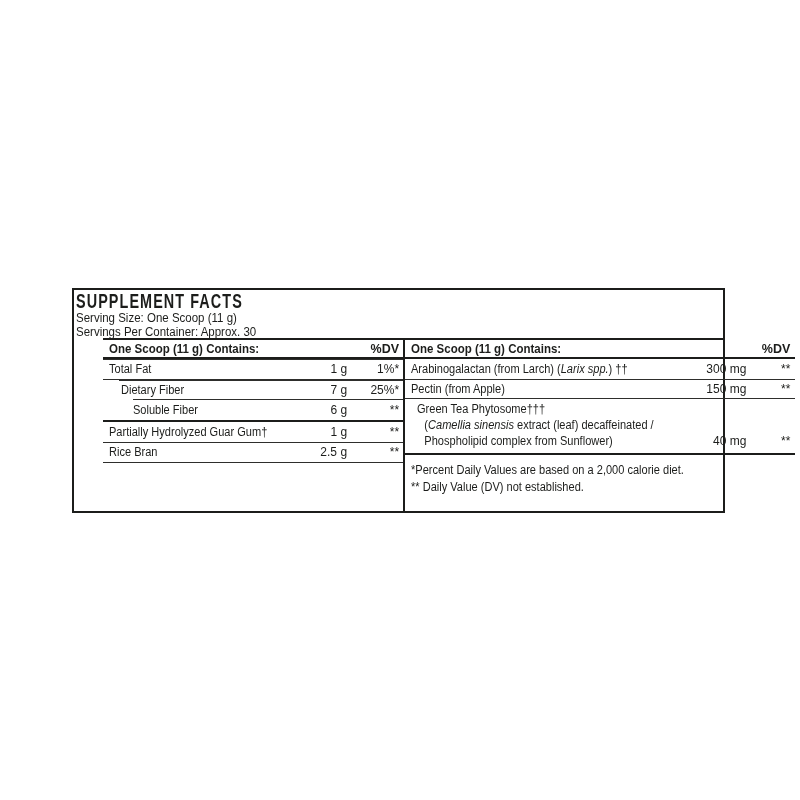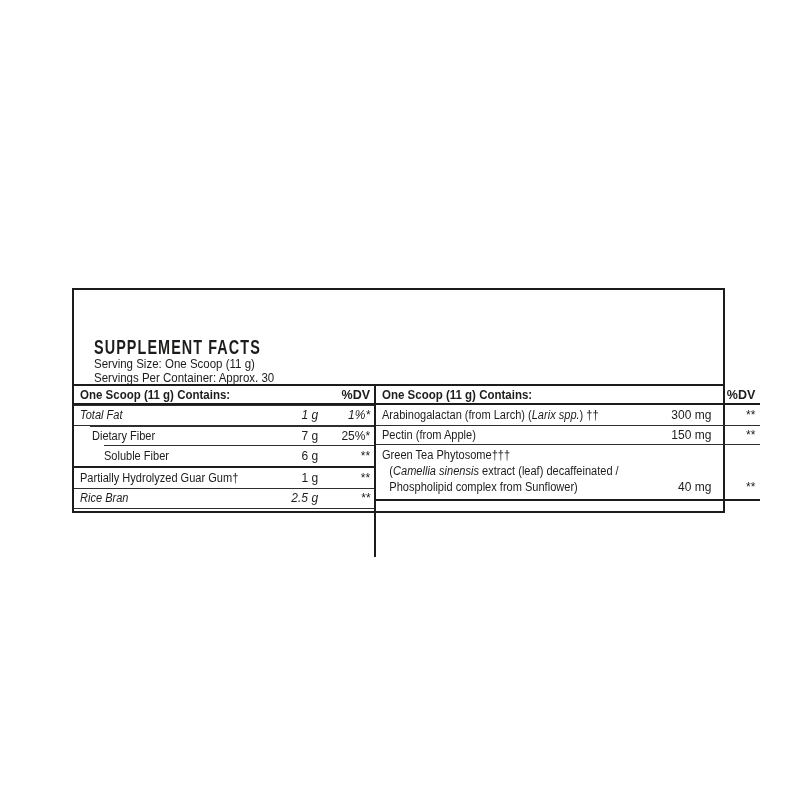"SUPPLEMENT FACTS" .head { margin-top: 46px -> none; padding: 1px 6px 0 20px -> 1px 6px 0 2px }
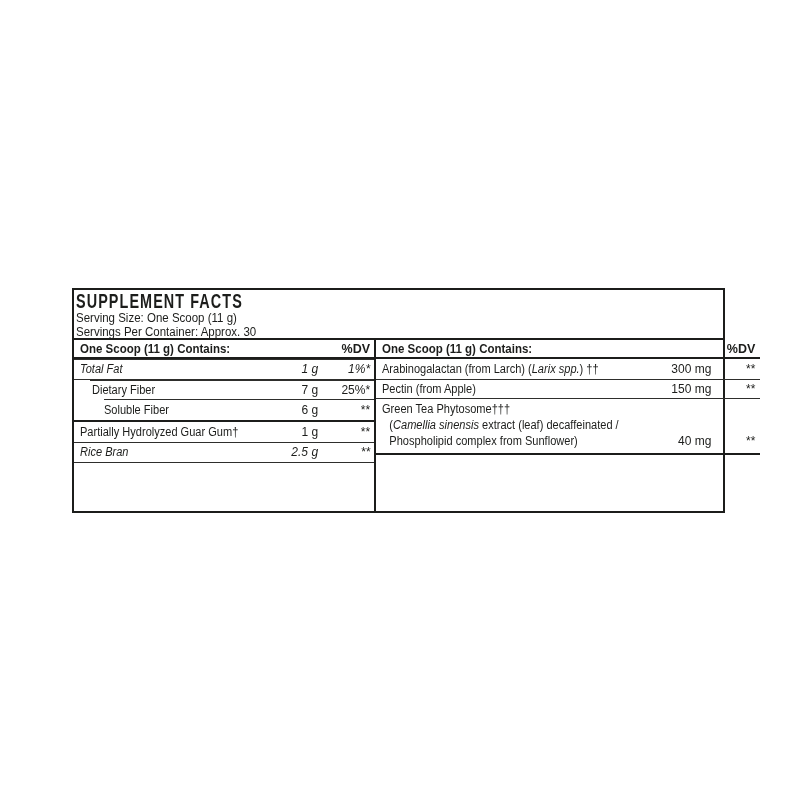"One Scoop (11 g) Contains:" .tbl { margin-left: none -> 29px }
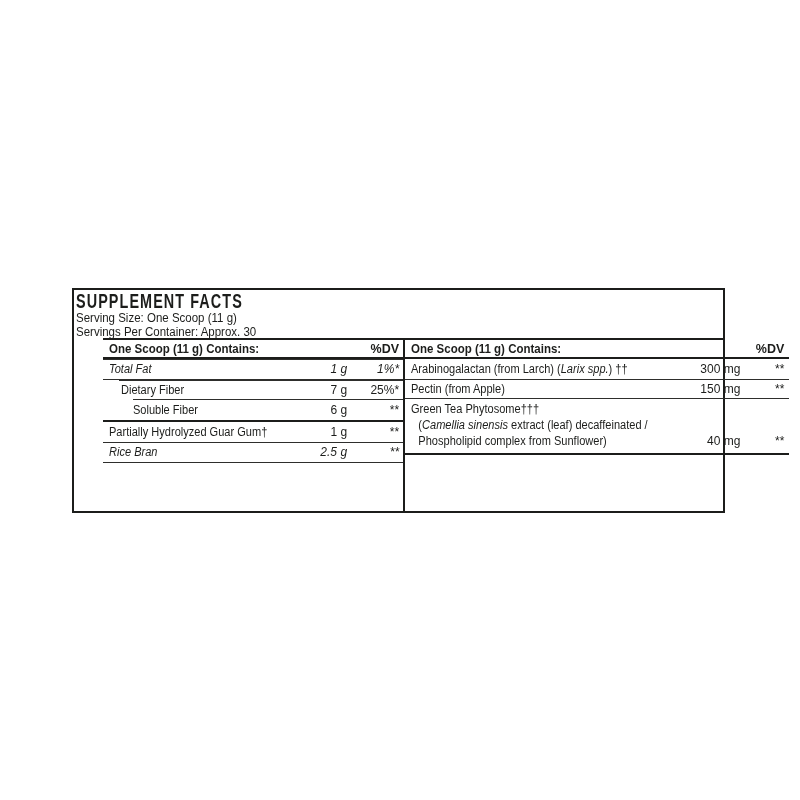"Total Fat" .h19 { font-style: italic -> none }
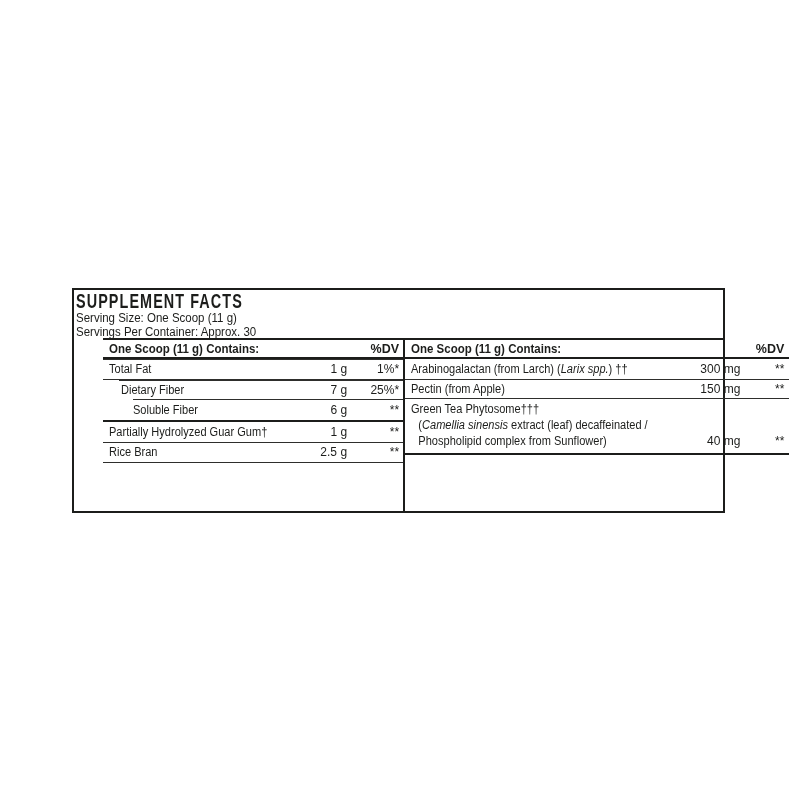"Green Tea Phytosome†††" .gt { padding: 2px 5px 4px 6px -> 2px 5px 4px 12px }
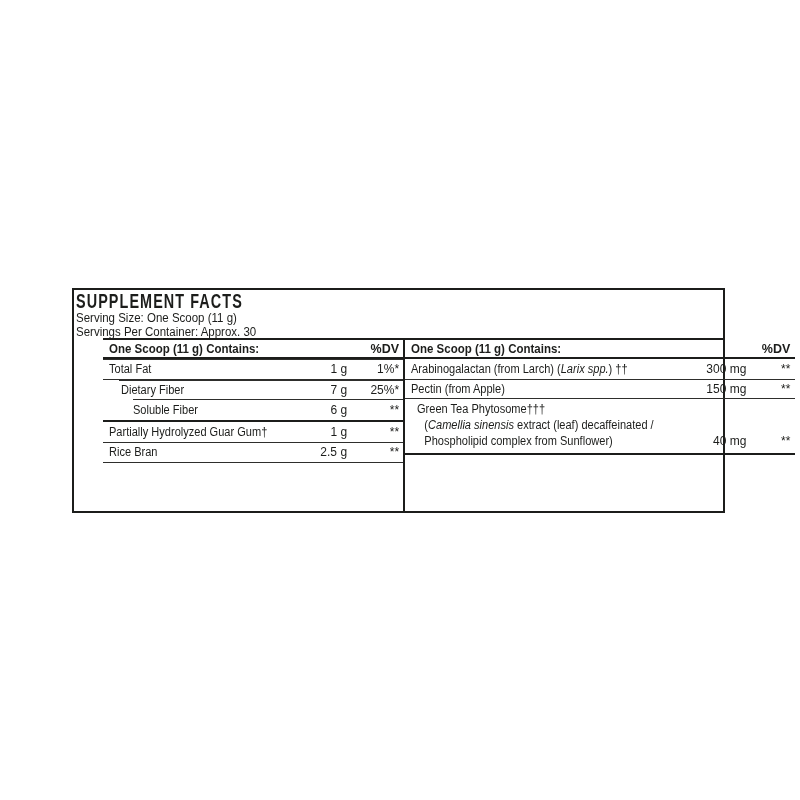"*Percent Daily Values are based" div.fnotes { html: none -> <div> <div>*Percent Daily Values are based on a 2,000 calorie diet.</div> <div>** Daily Value (DV) not established.</div> </div> }
